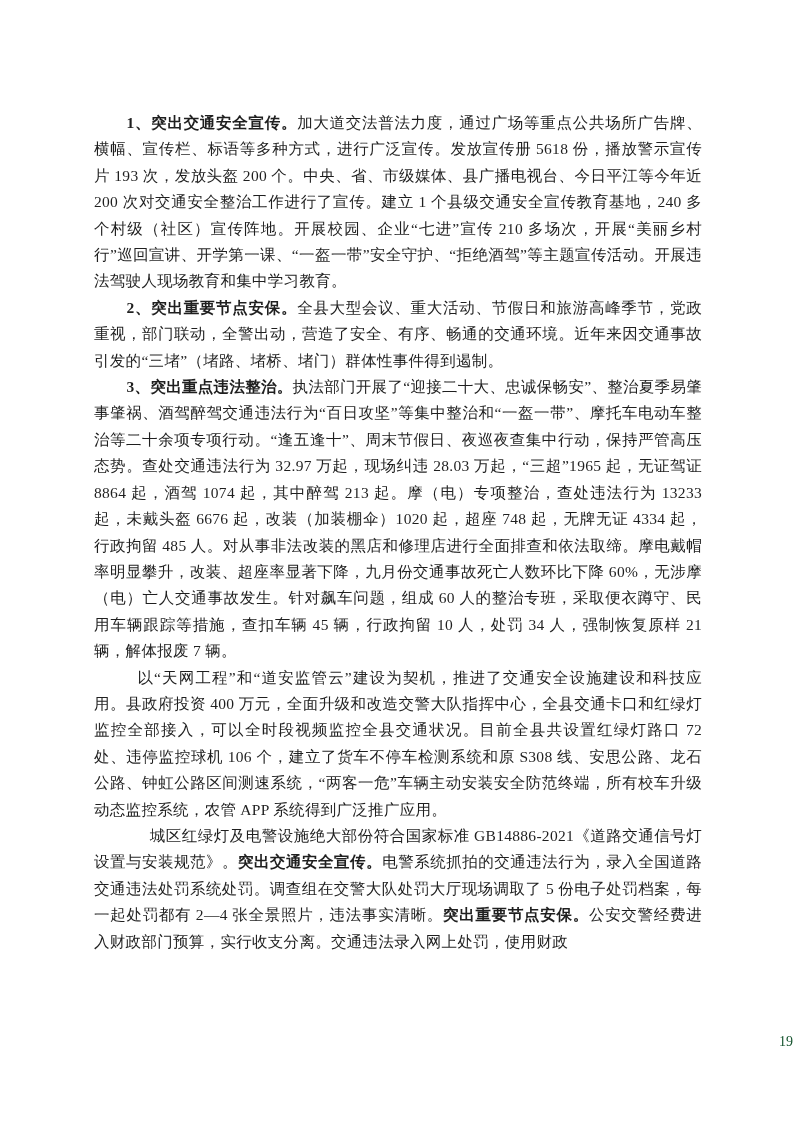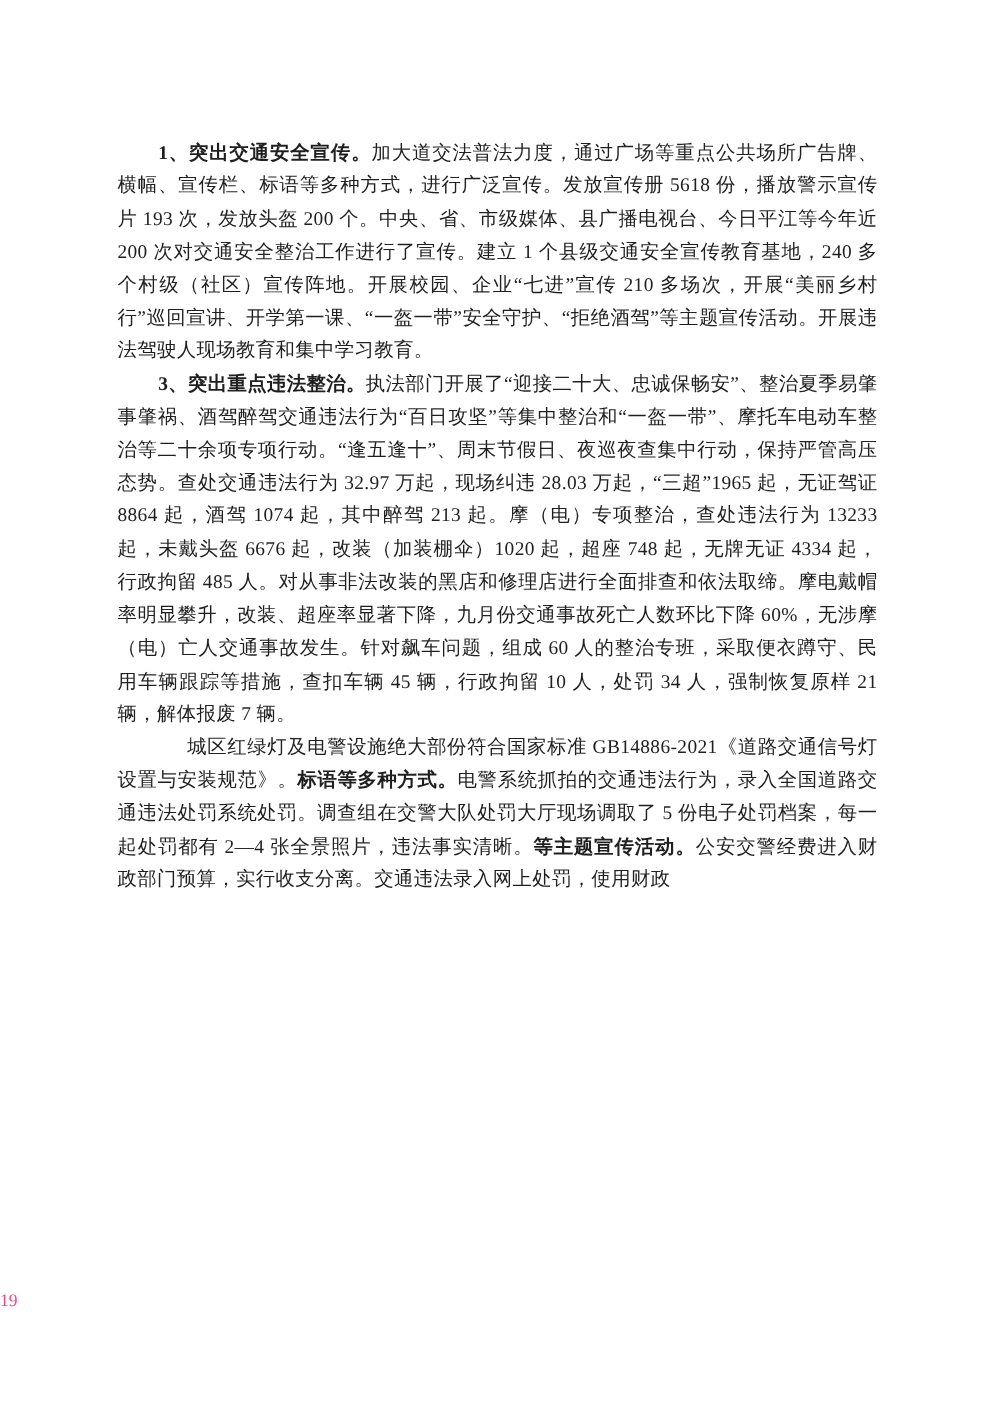"2、突出重要节点安保。全县大型会议、重大活动、节假日和旅游高峰季节，党政重视，部" p.para { html: none -> <p><span>2、突出重要节点安保。</span><span>全县大型会议、重大活动、节假日和旅游高峰季节，党政重视，部门联动，全警出动，营造了安全、有序、畅通的交通环境。近年来因交通事故引发的“三堵”（堵路、堵桥、堵门）群体性事件得到遏制。</span></p> }
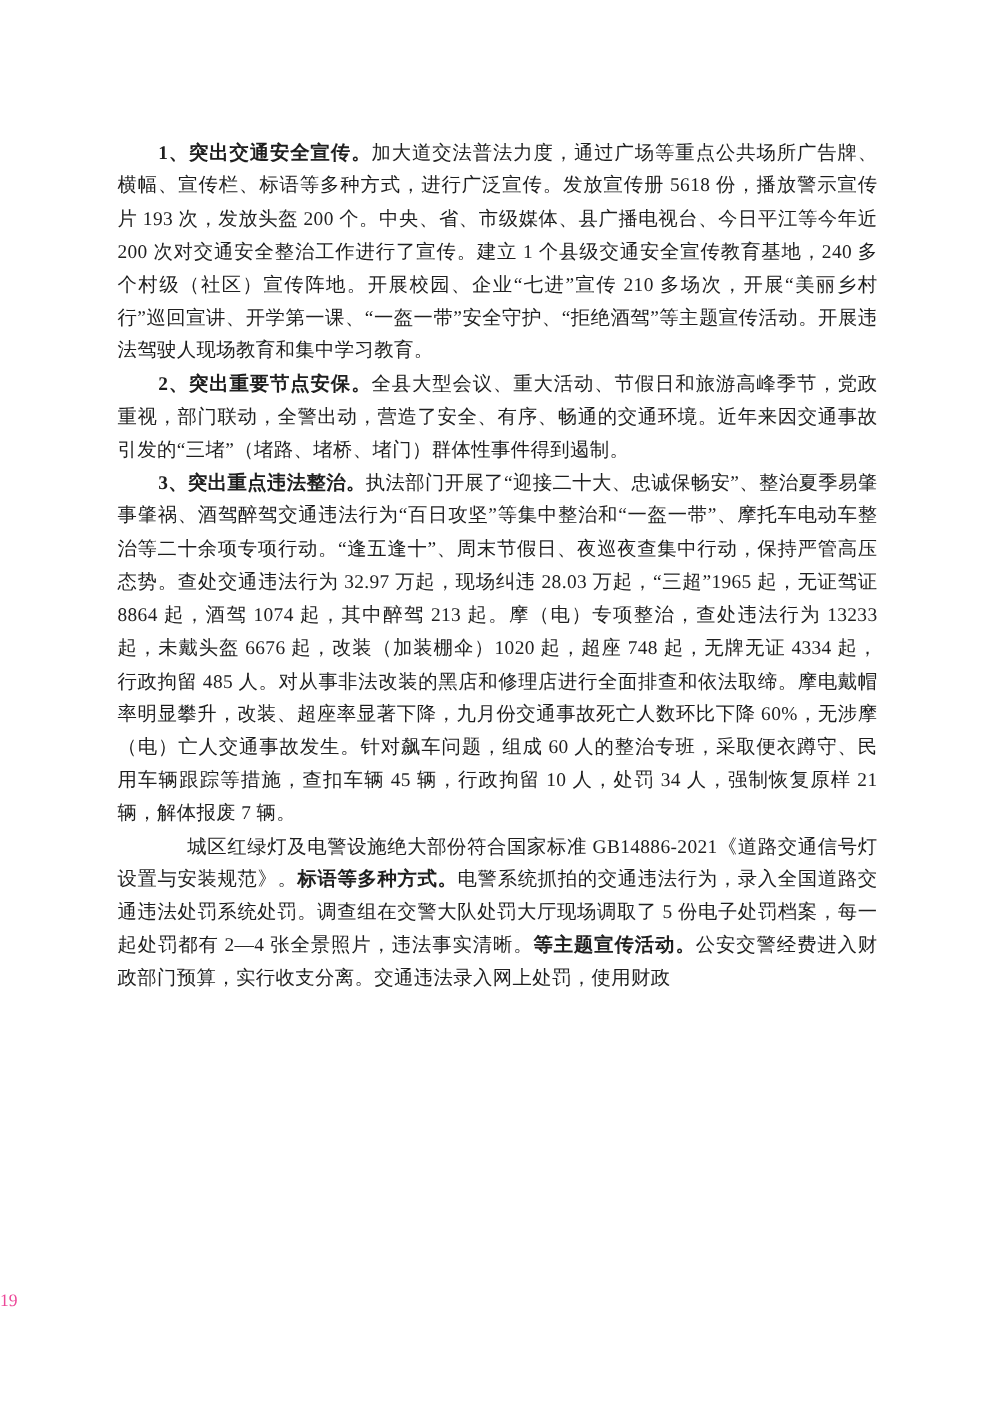"以“天网工程”和“道安监管云”建设为契机，推进了交通安全设施建设和科技应用。县政" p.para { html: none -> <p><span>以“天网工程”和“道安监管云”建设为契机，推进了交通安全设施建设和科技应用。县政府投资 400 万元，全面升级和改造交警大队指挥中心，全县交通卡口和红绿灯监控全部接入，可以全时段视频监控全县交通状况。目前全县共设置红绿灯路口 72 处、违停监控球机 106 个，建立了货车不停车检测系统和原 S308 线、安思公路、龙石公路、钟虹公路区间测速系统，“两客一危”车辆主动安装安全防范终端，所有校车升级动态监控系统，农管 APP 系统得到广泛推广应用。</span></p> }
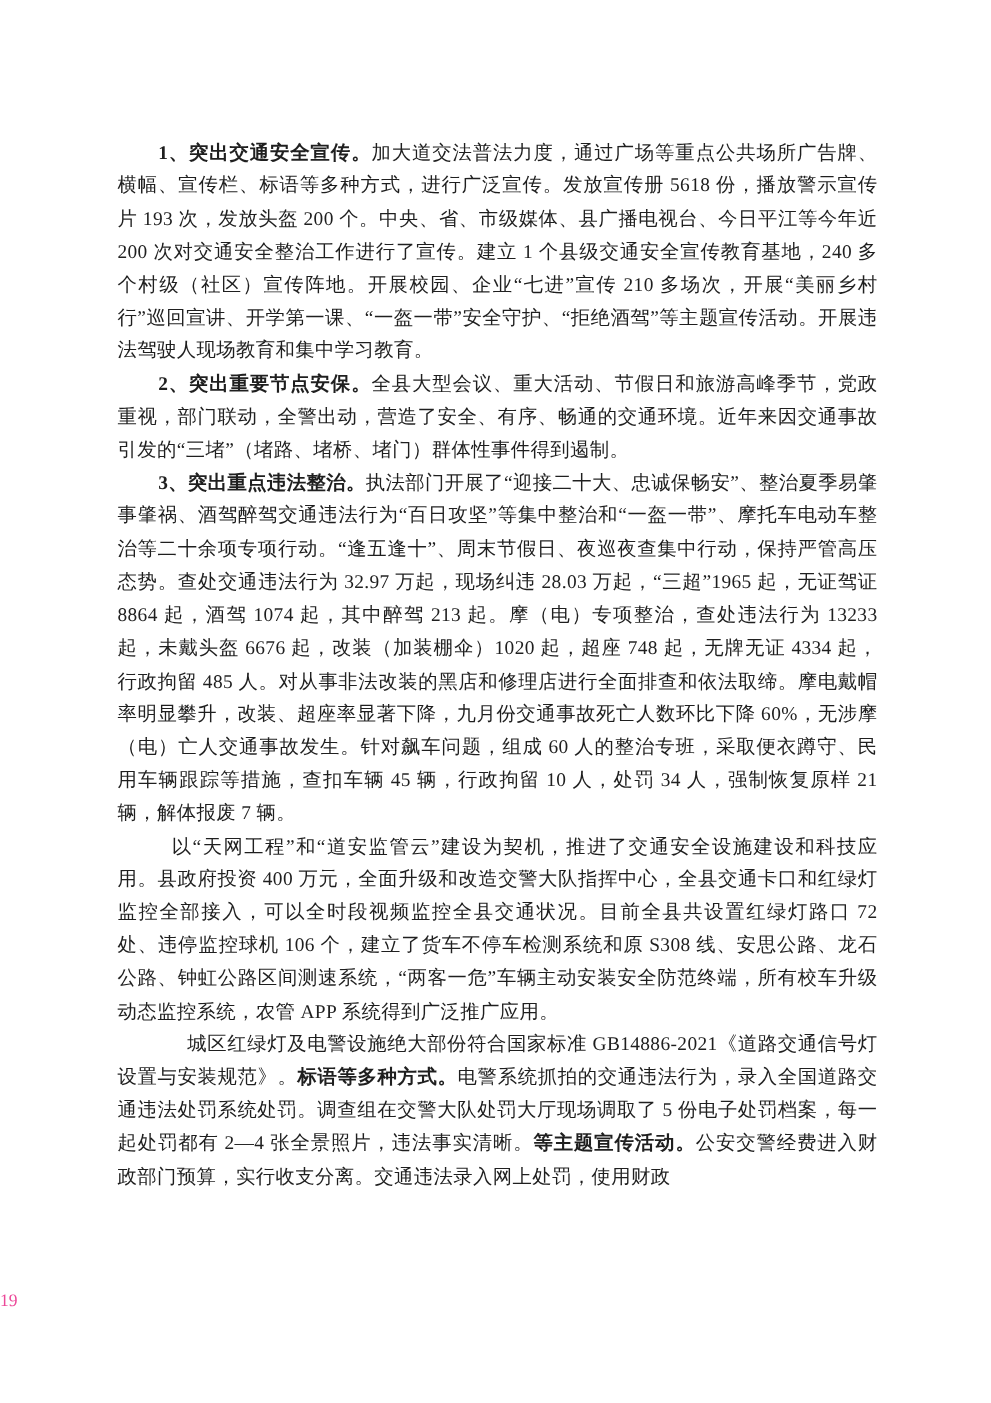"标语等多种方式。" span.bold { text: 标语等多种方式 -> 突出交通安全宣传 }
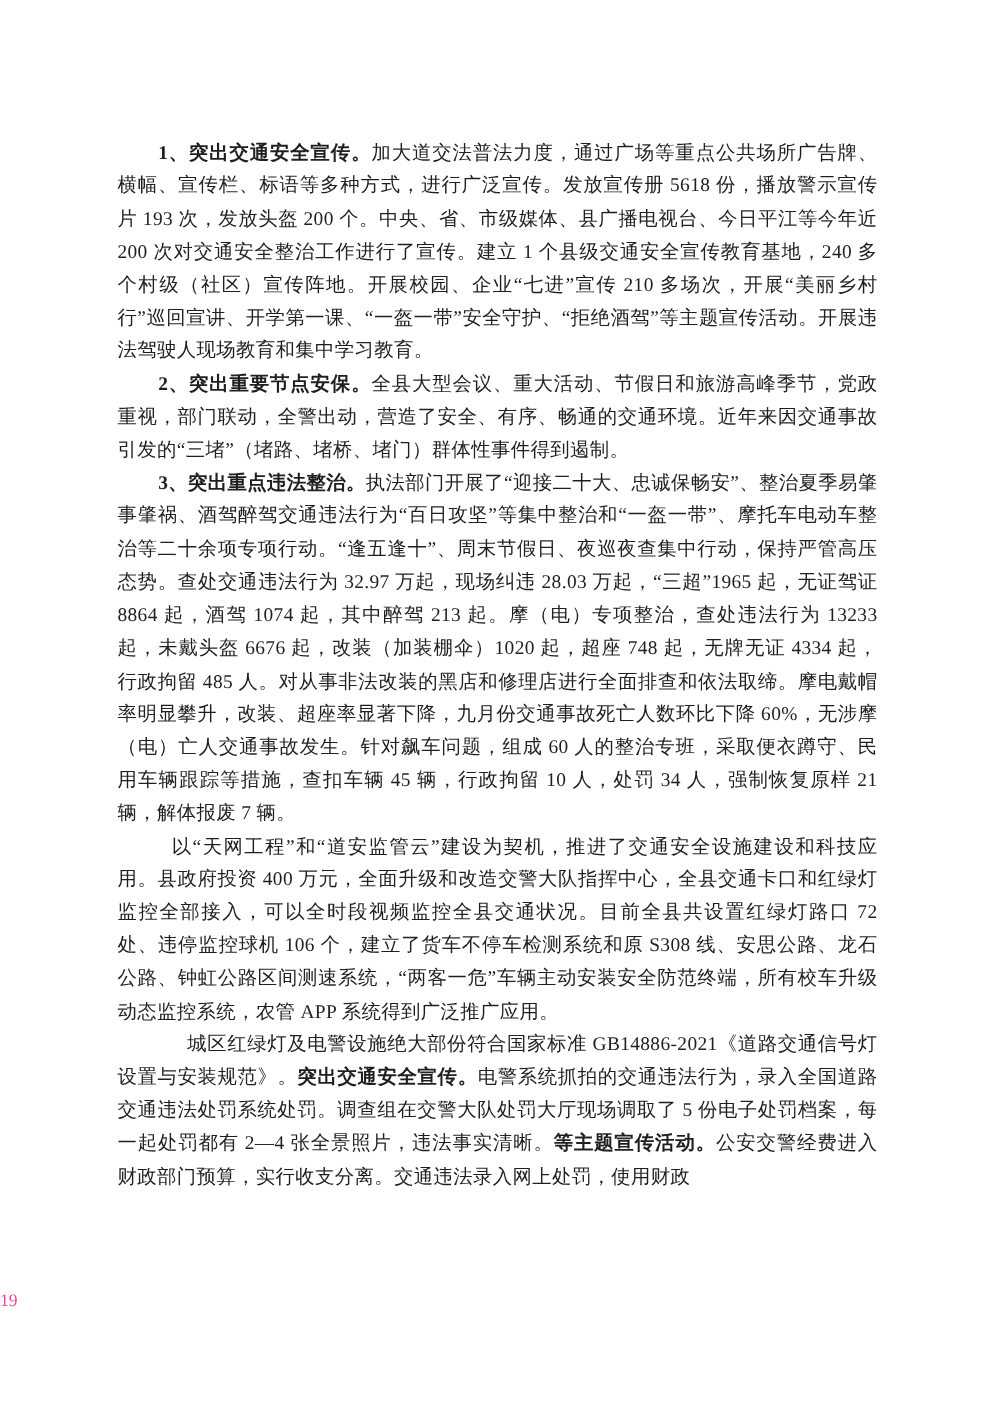"等主题宣传活动。" span.bold { text: 等主题宣传活动 -> 突出重要节点安保 }
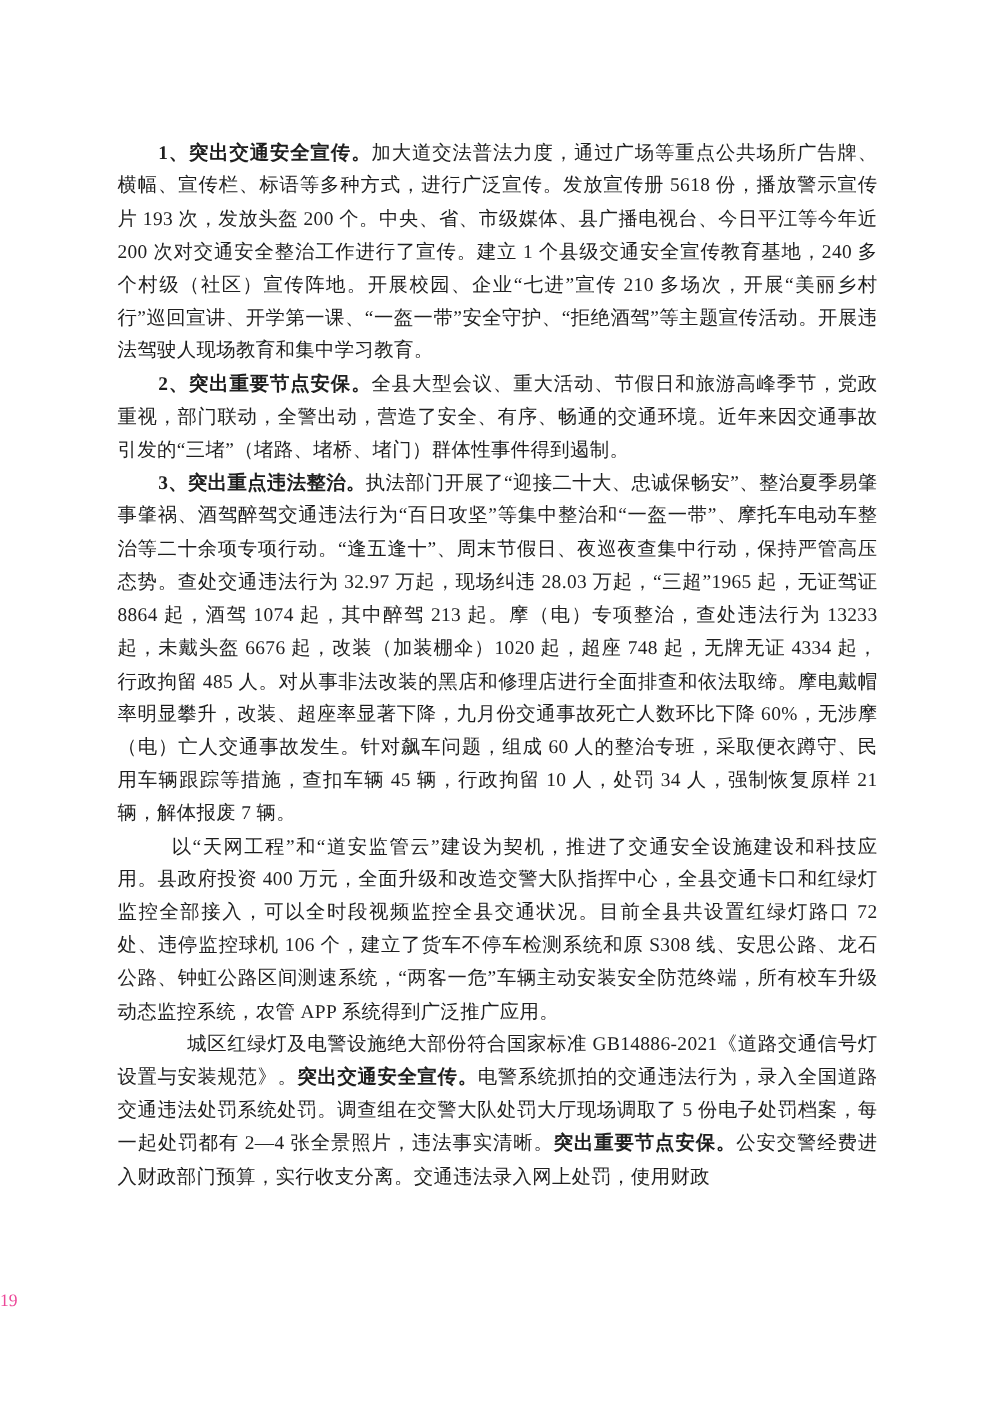"19" .page-number { color: #ec4899 -> #14532d; text-align: left -> right }
